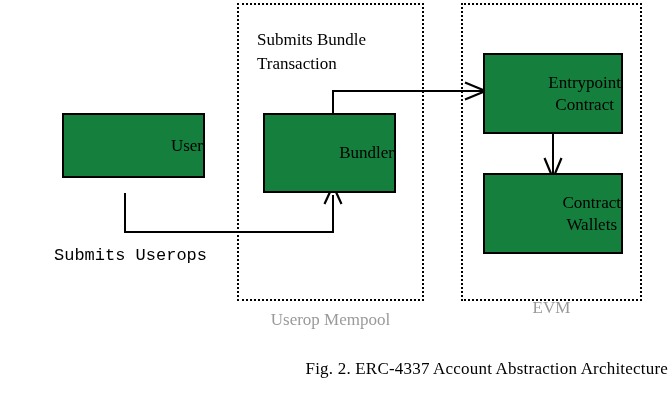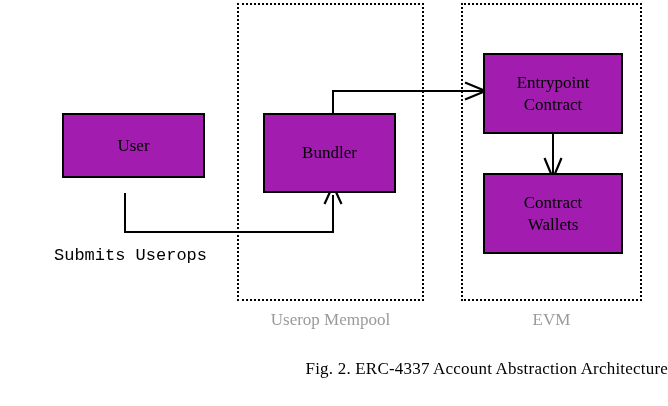"Submits Bundle" div.annotation { html: none -> <div>Submits Bundle Transaction</div> }
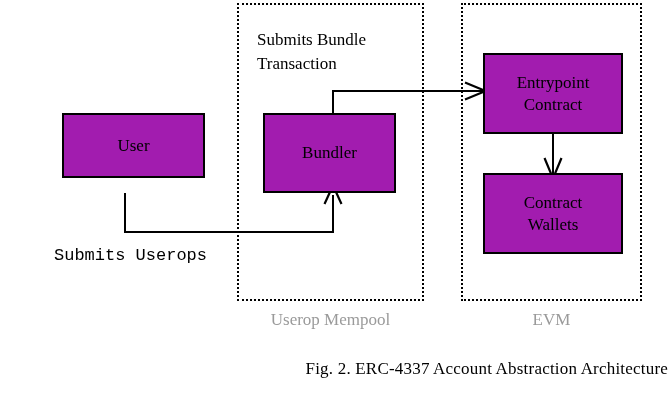"Entrypoint" .node { background: #a21caf -> #15803d; justify-content: center -> flex-end }
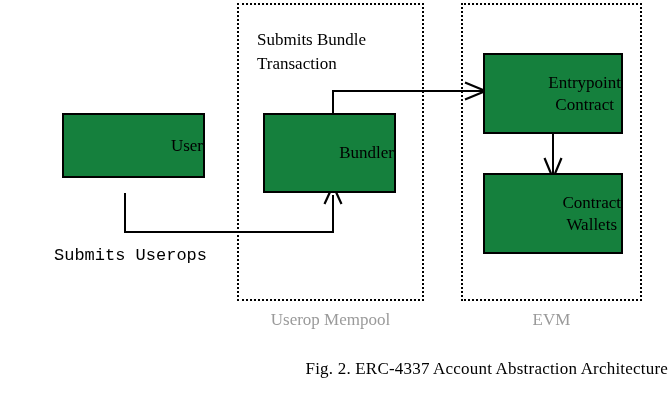"EVM" #zone-label-evm { top: 310px -> 298px }
